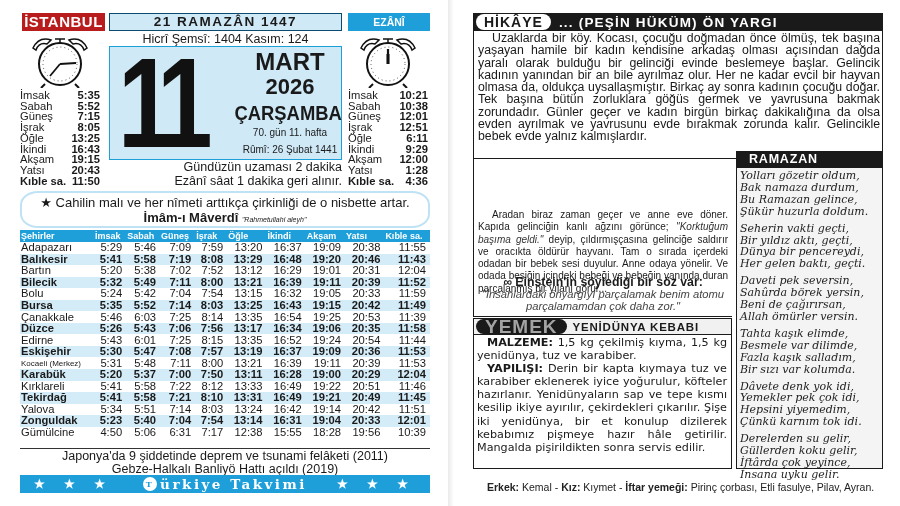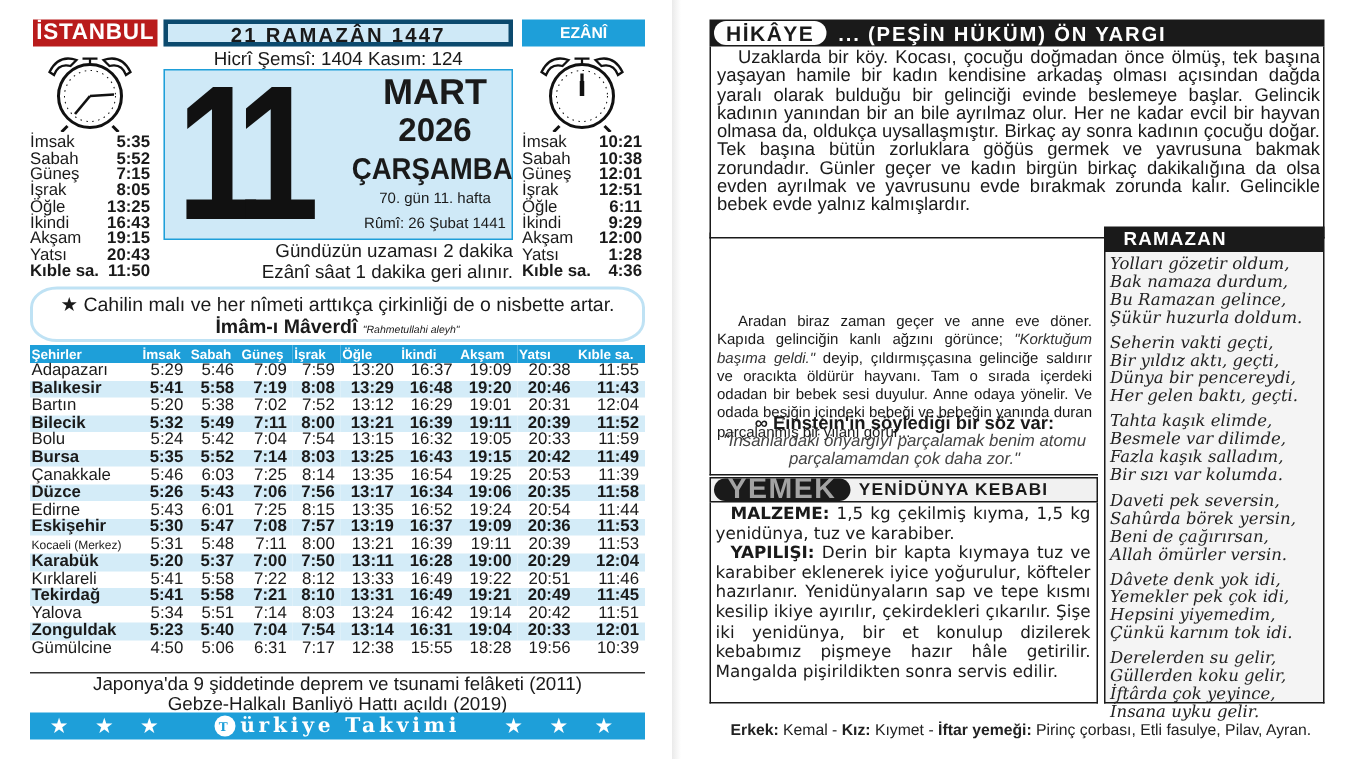"21 RAMAZÂN 1447" .hijri-bar { border: 3px solid #0c4a6e -> 1px solid #0c4a6e }
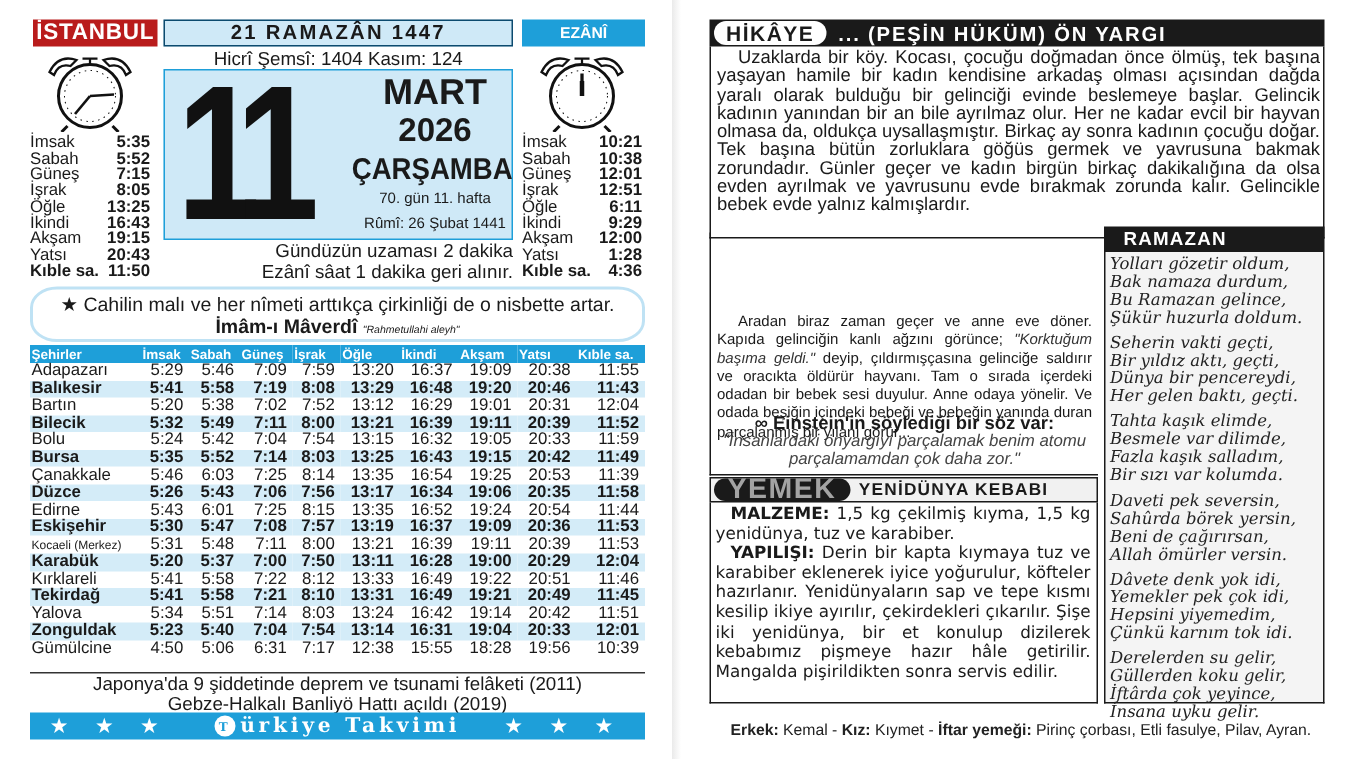"Tahta kaşık elimde," div.mani { order: before "Daveti pek seversin," -> after "Daveti pek seversin," }
